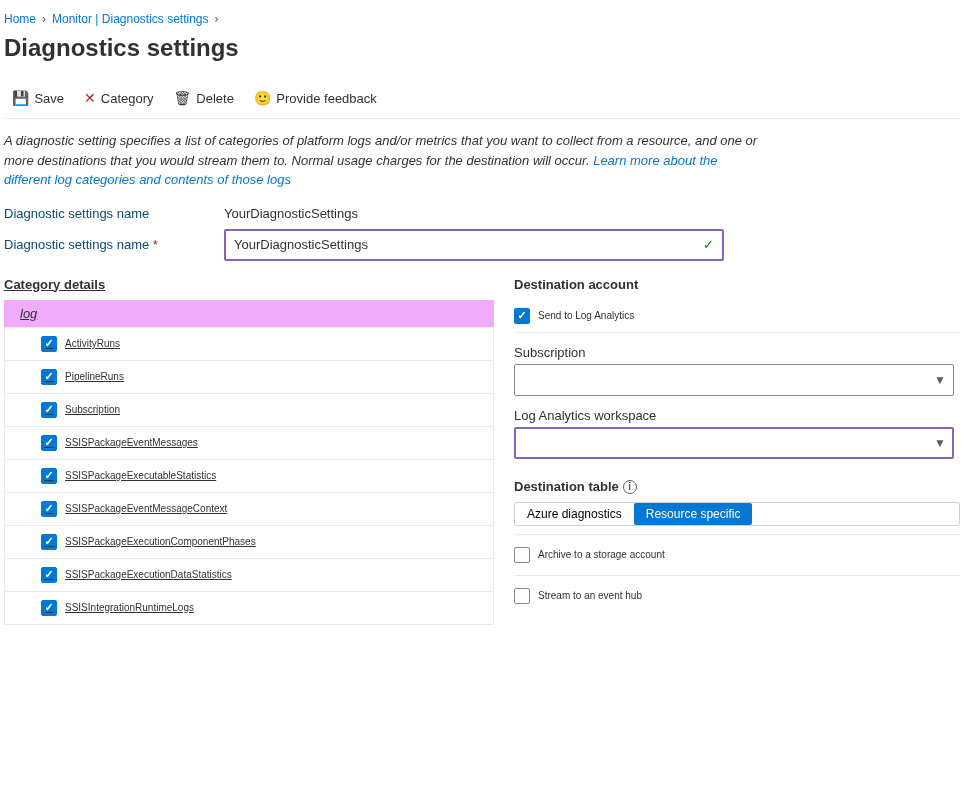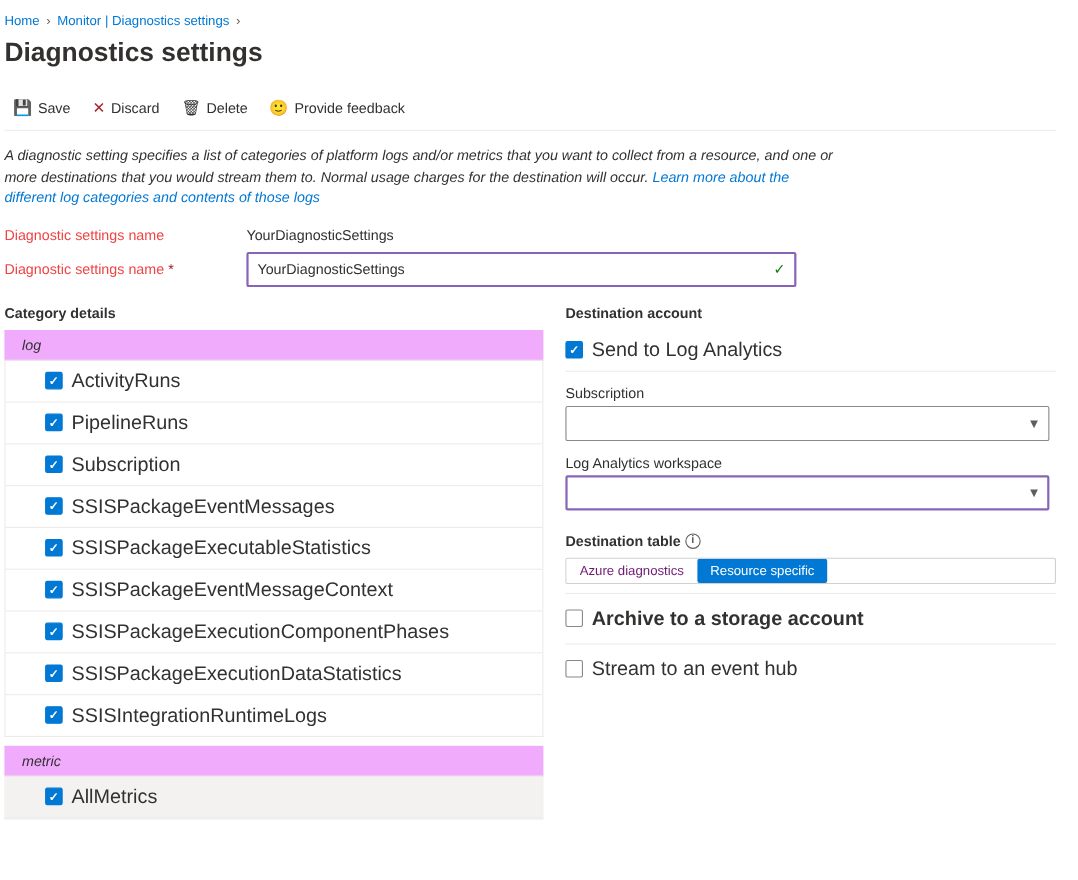"Discard" span { text: Discard -> Category }
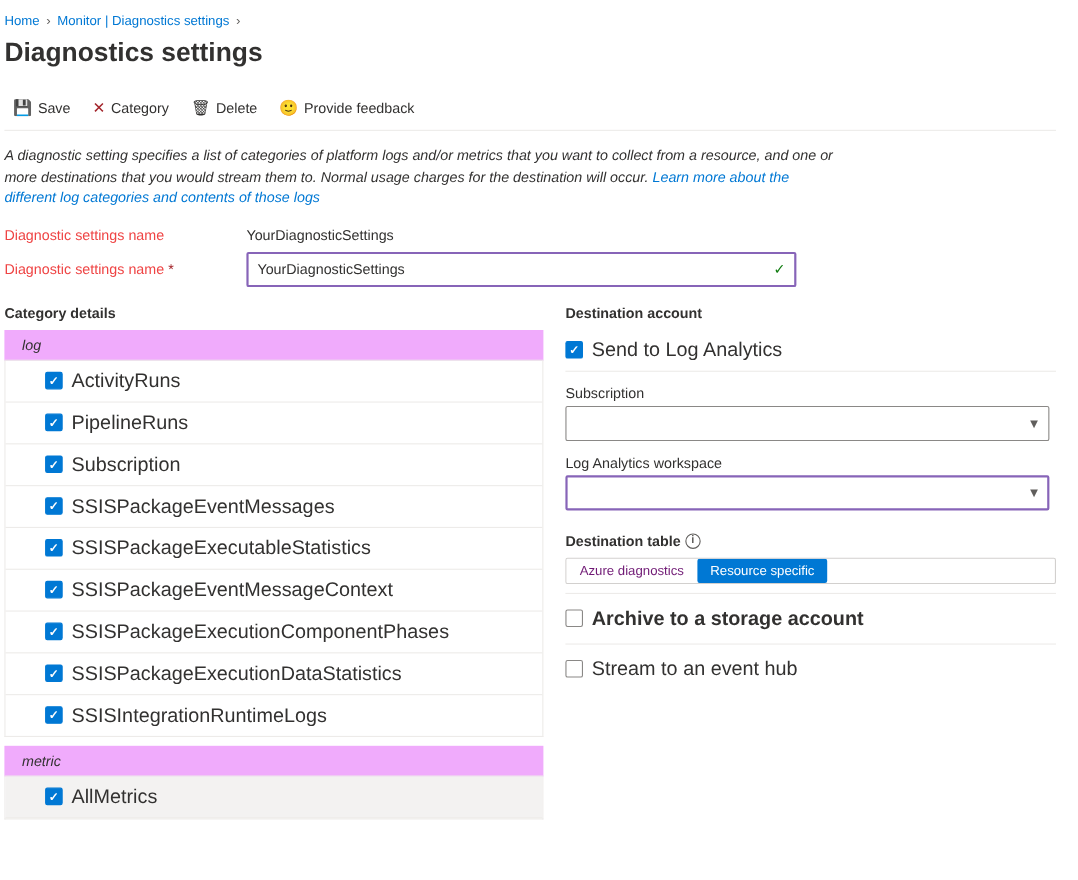"Diagnostic settings name" .form-label { color: #ef4444 -> #0c4a6e }
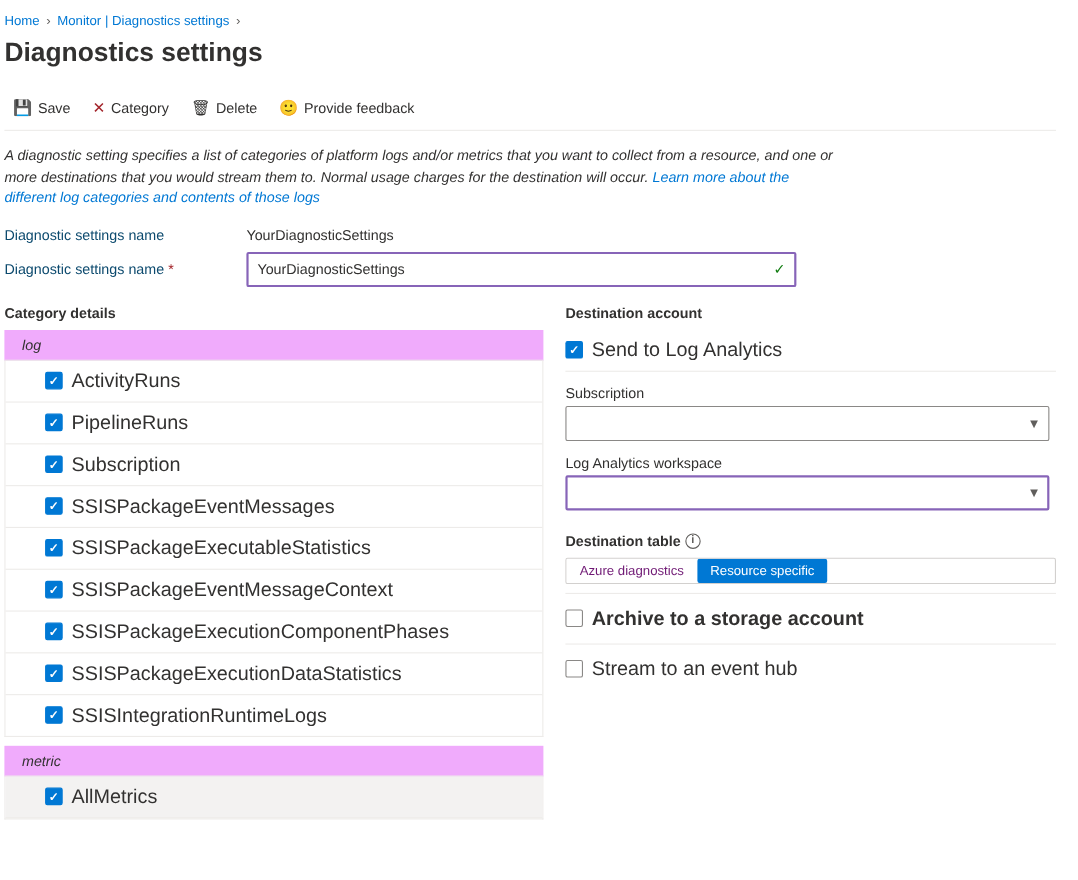"Category details" .category-section { text-decoration: none -> underline }
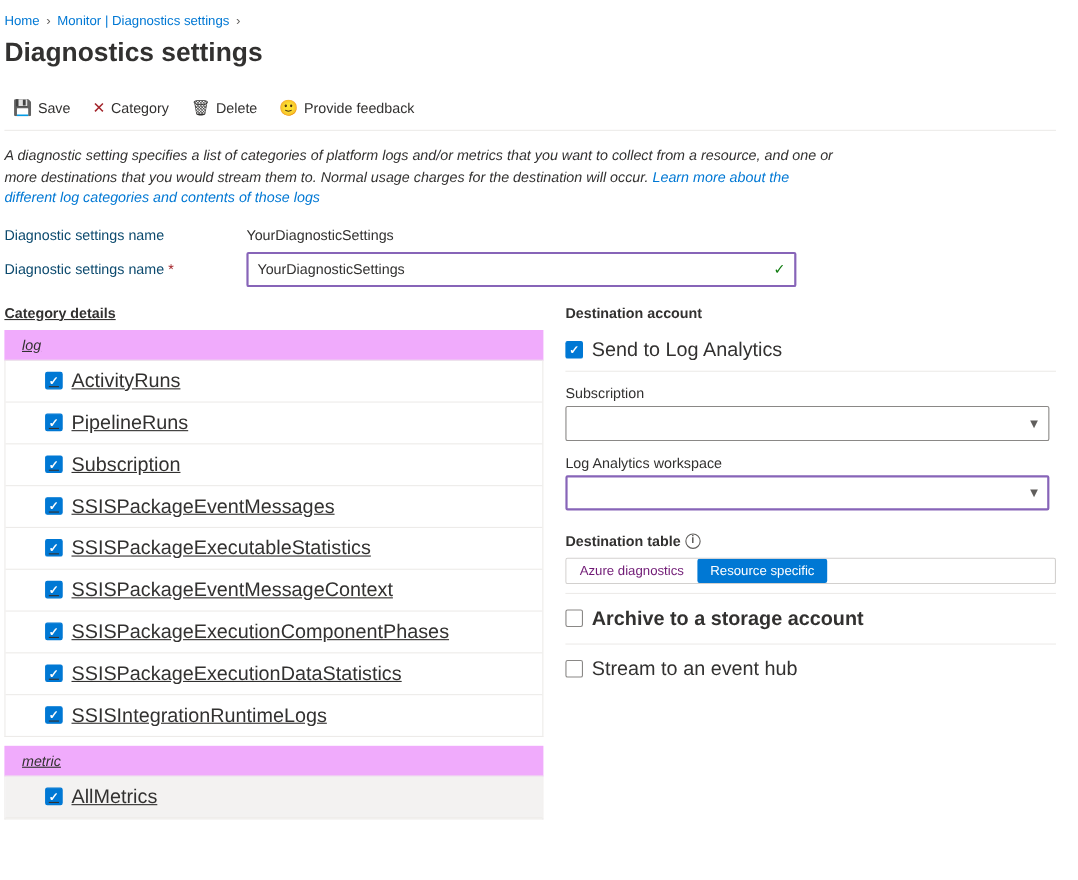"Send to Log Analytics" .item-label { font-size: 18px -> 10px }
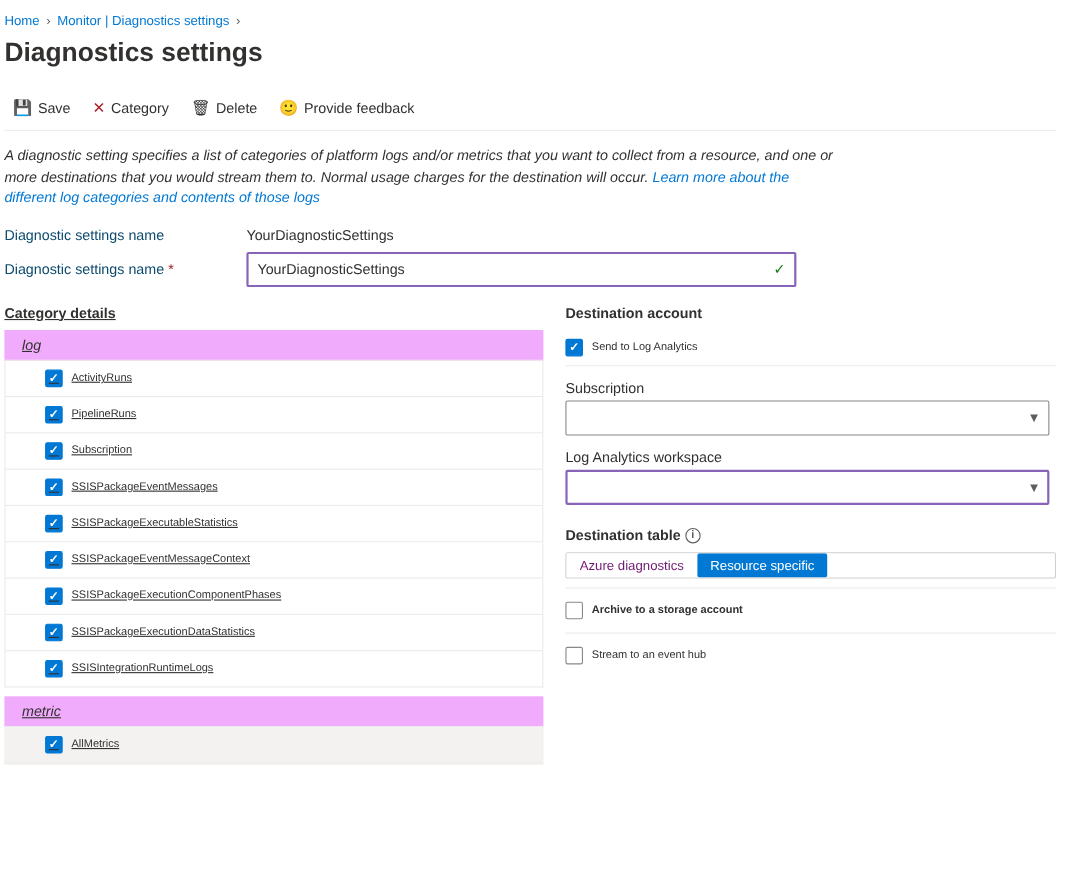"Azure diagnostics" .toggle-btn { color: #701a75 -> #000000 }
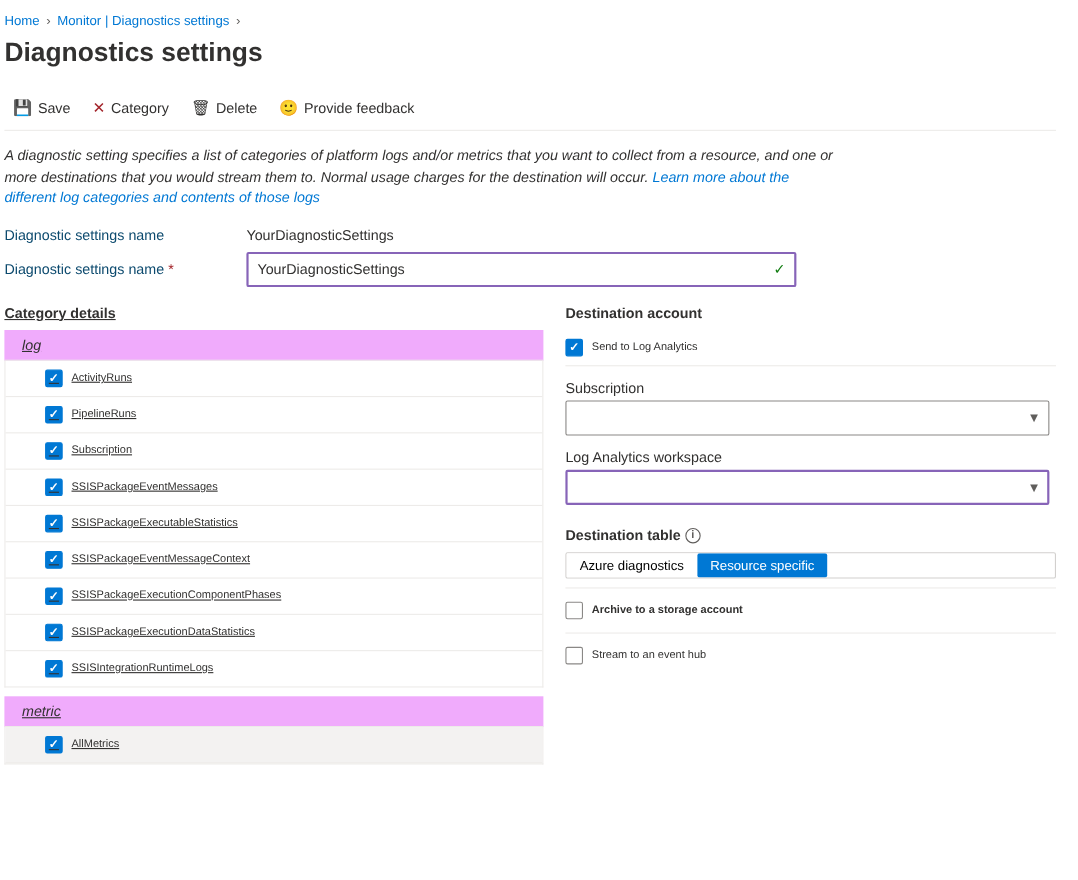"Archive to a storage account" .archive-row { font-weight: bold -> none }
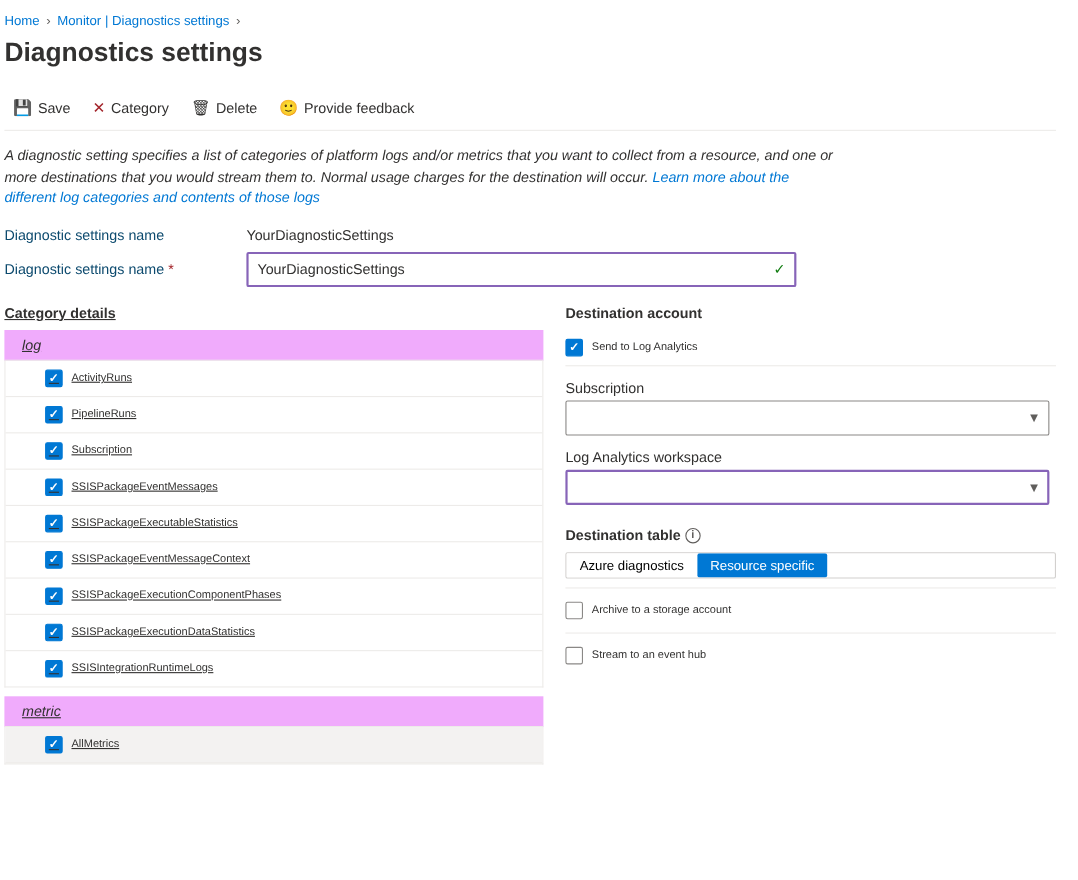"metric" div.metric-group { html: <div> <div>metric</div> <div> <div> <div></div> <span>AllMetrics</span> </div> </div> </div> -> none }
